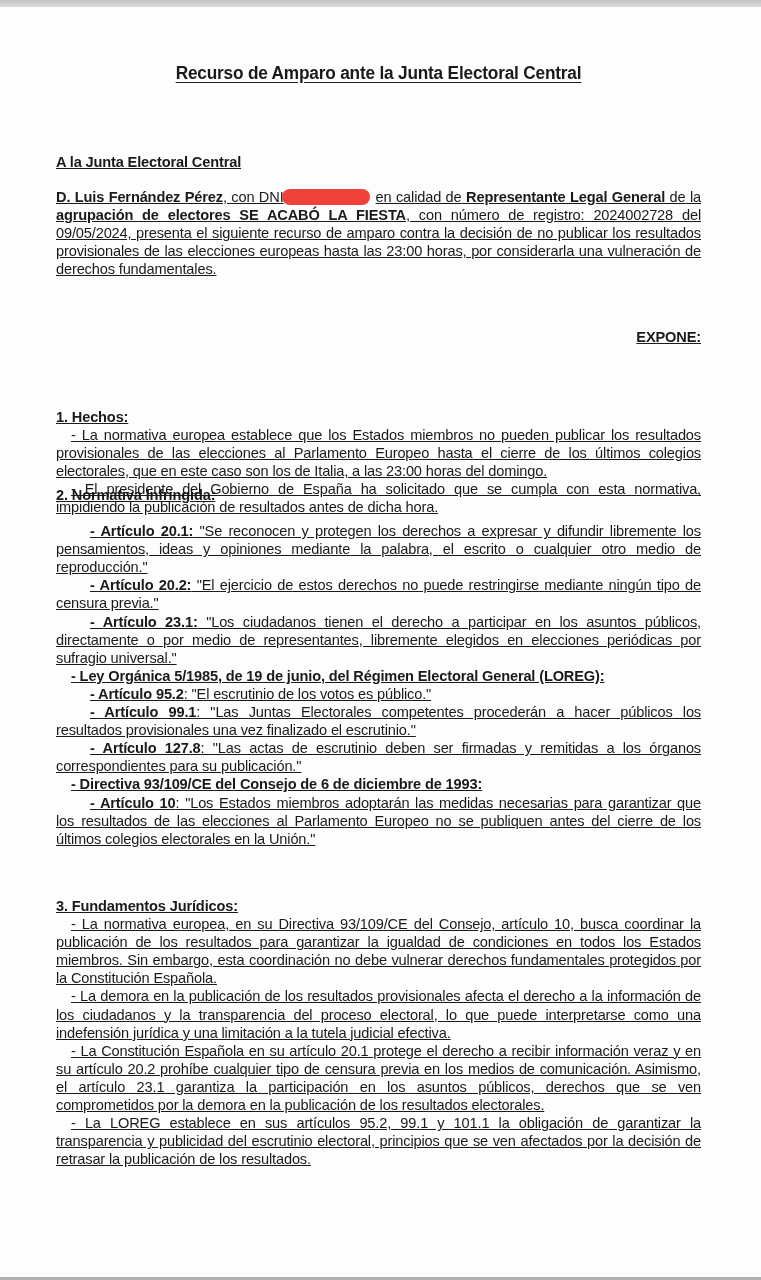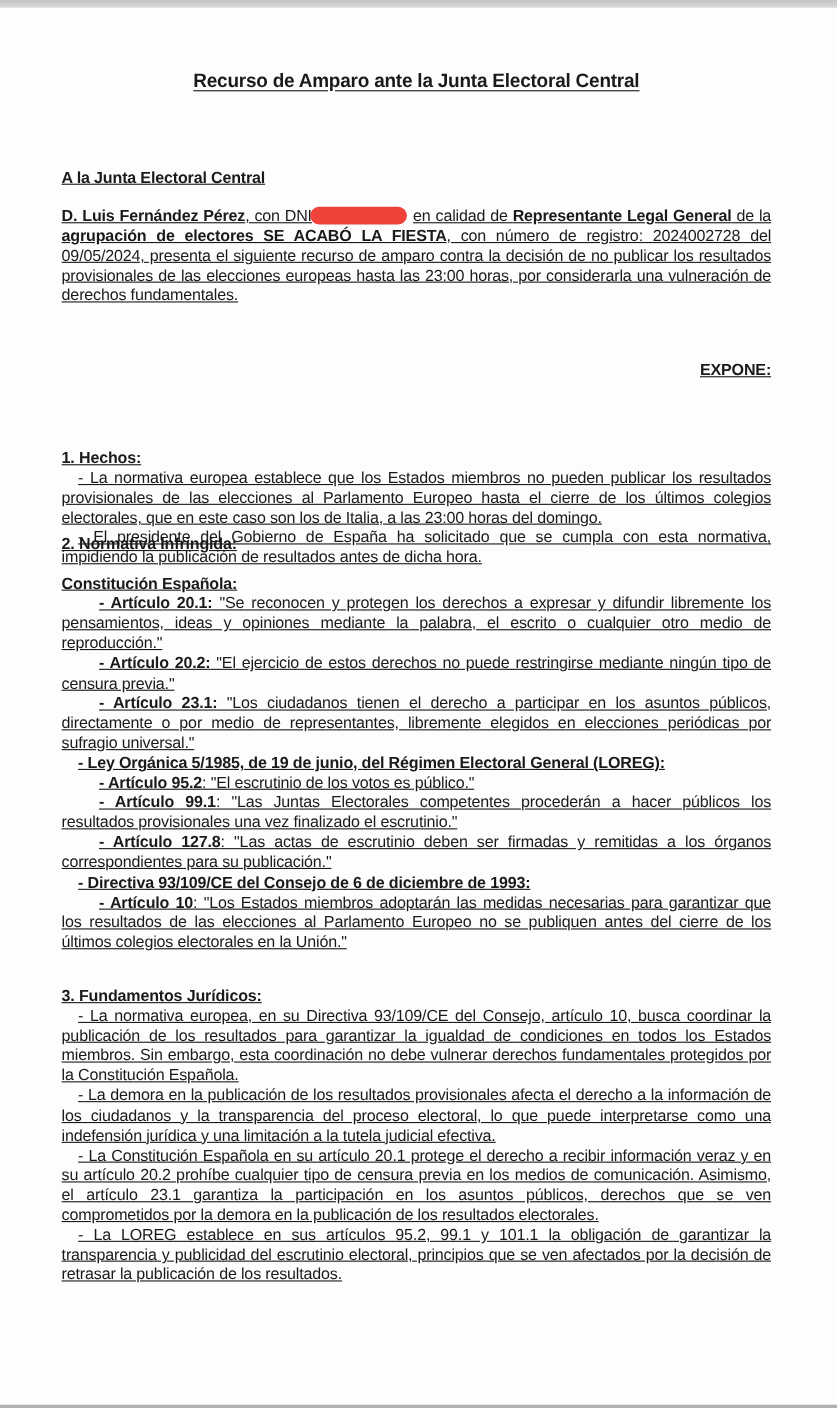"Constitución Española:" p.heading { html: <p>Constitución Española:</p> -> none }
